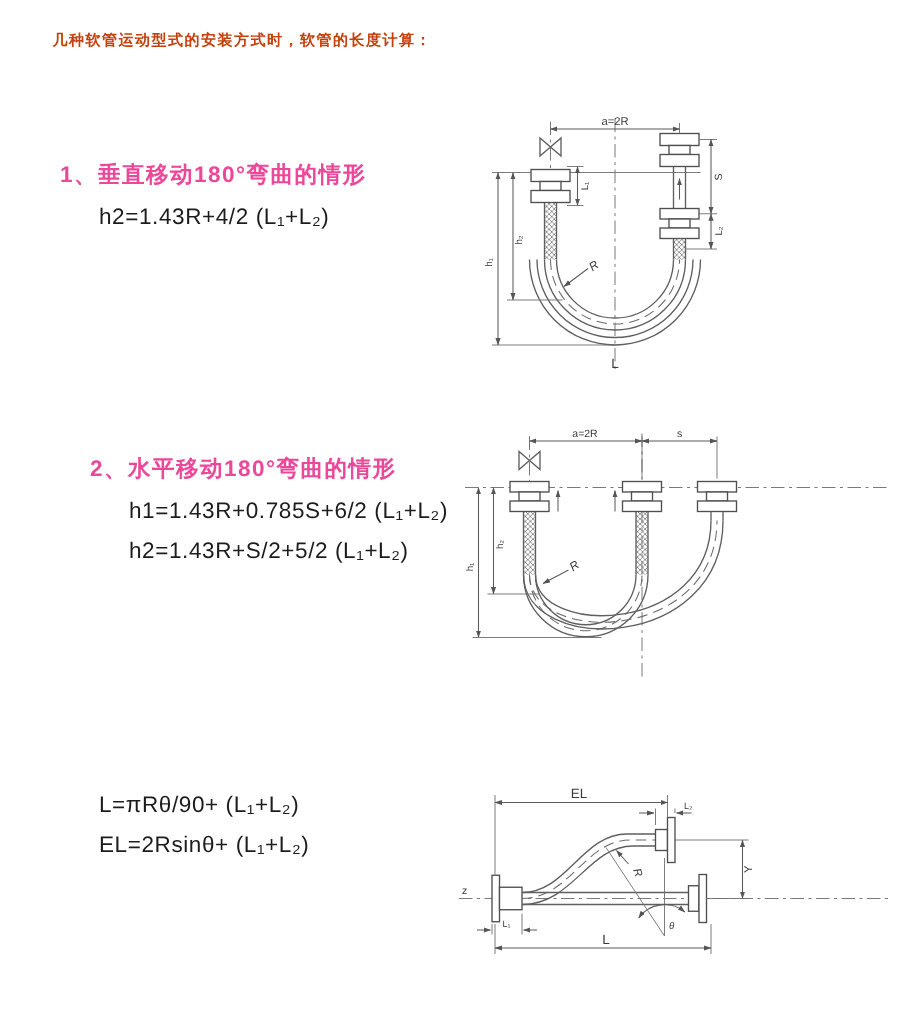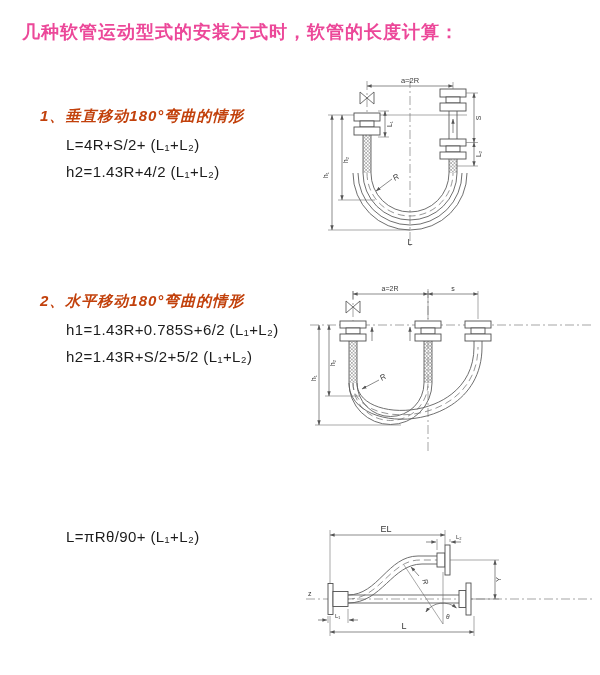"几种软管运动型式的安装方式时，软管的长度计算：" .doc-title { color: #ec4899 -> #c2410c; font-size: 18px -> 10px; left: 22px -> 35px }
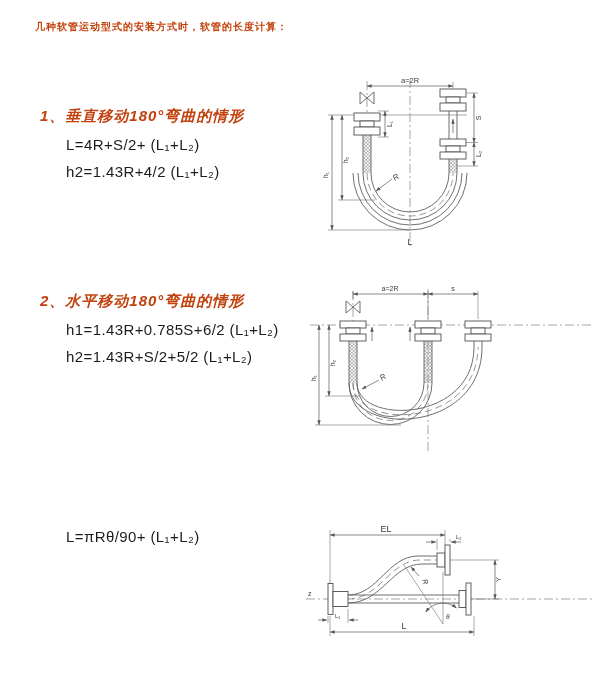"1、垂直移动180°弯曲的情形" .sec-heading { color: #c2410c -> #ec4899; font-style: italic -> none }
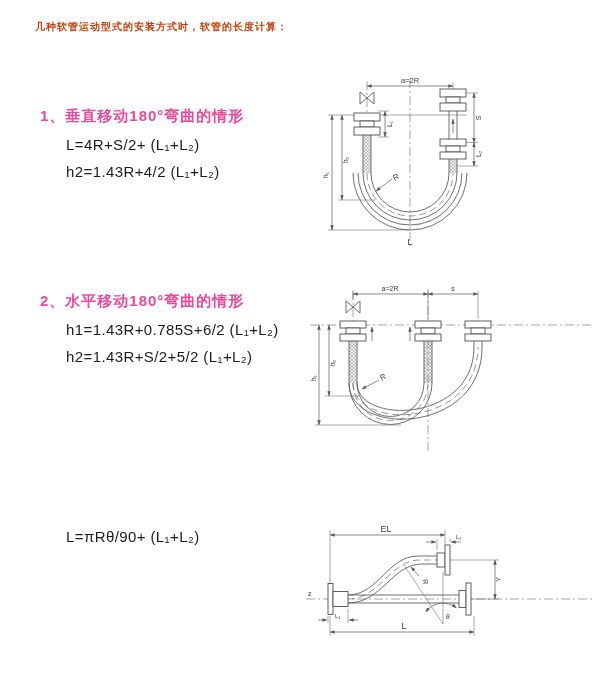"L=4R+S/2+ (L₁+L₂)" div.formula { html: <div>L=4R+S/2+ (L₁+L₂)</div> -> none }
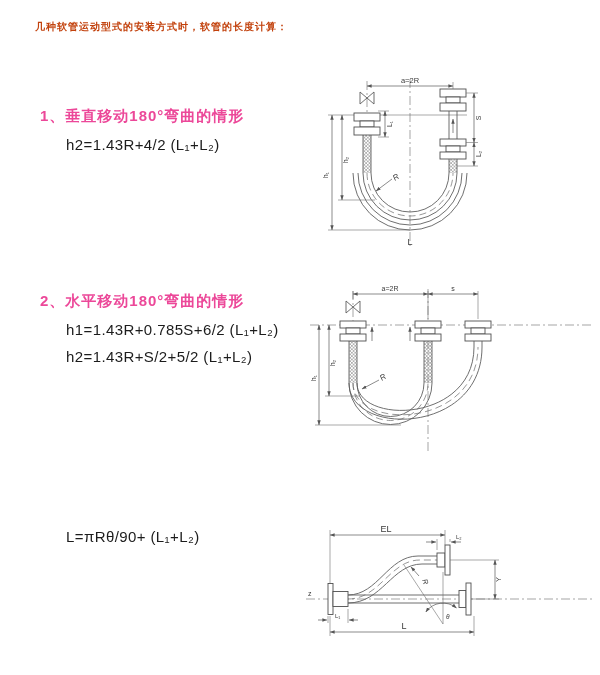"2、水平移动180°弯曲的情形" #sec2 { margin-left: none -> 20px; top: 292px -> 303px }
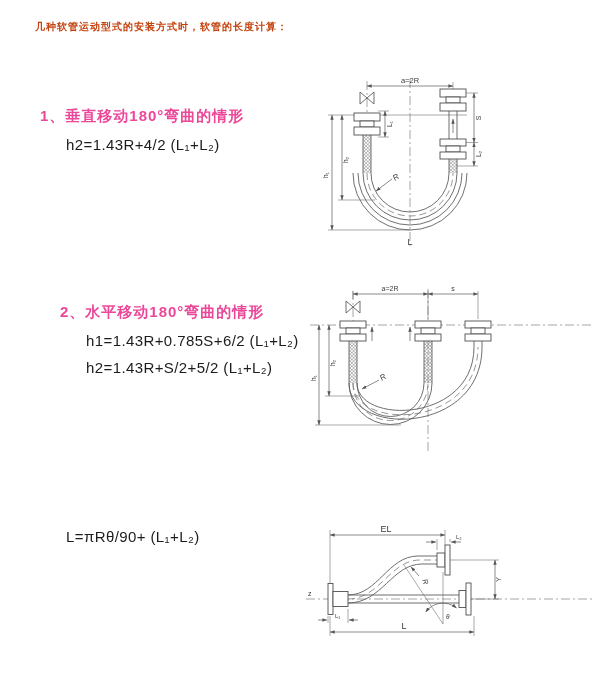"EL=2Rsinθ+ (L₁+L₂)" div.formula { html: none -> <div>EL=2Rsinθ+ (L₁+L₂)</div> }
